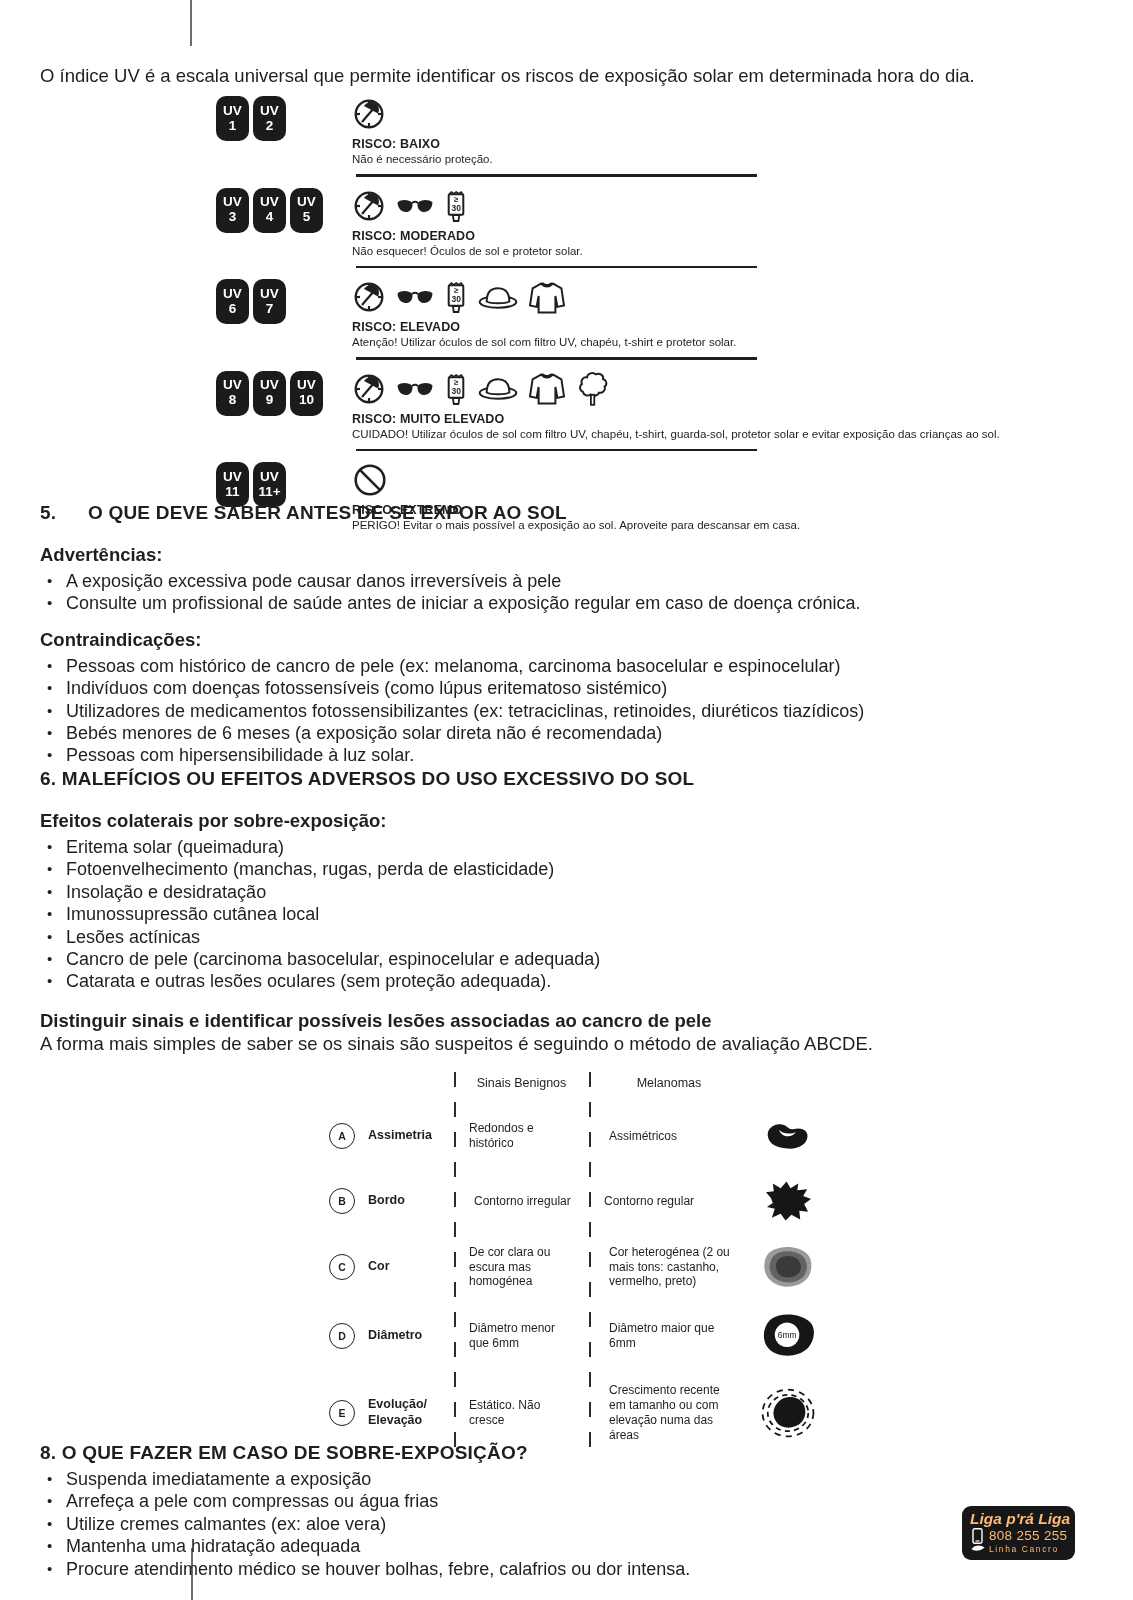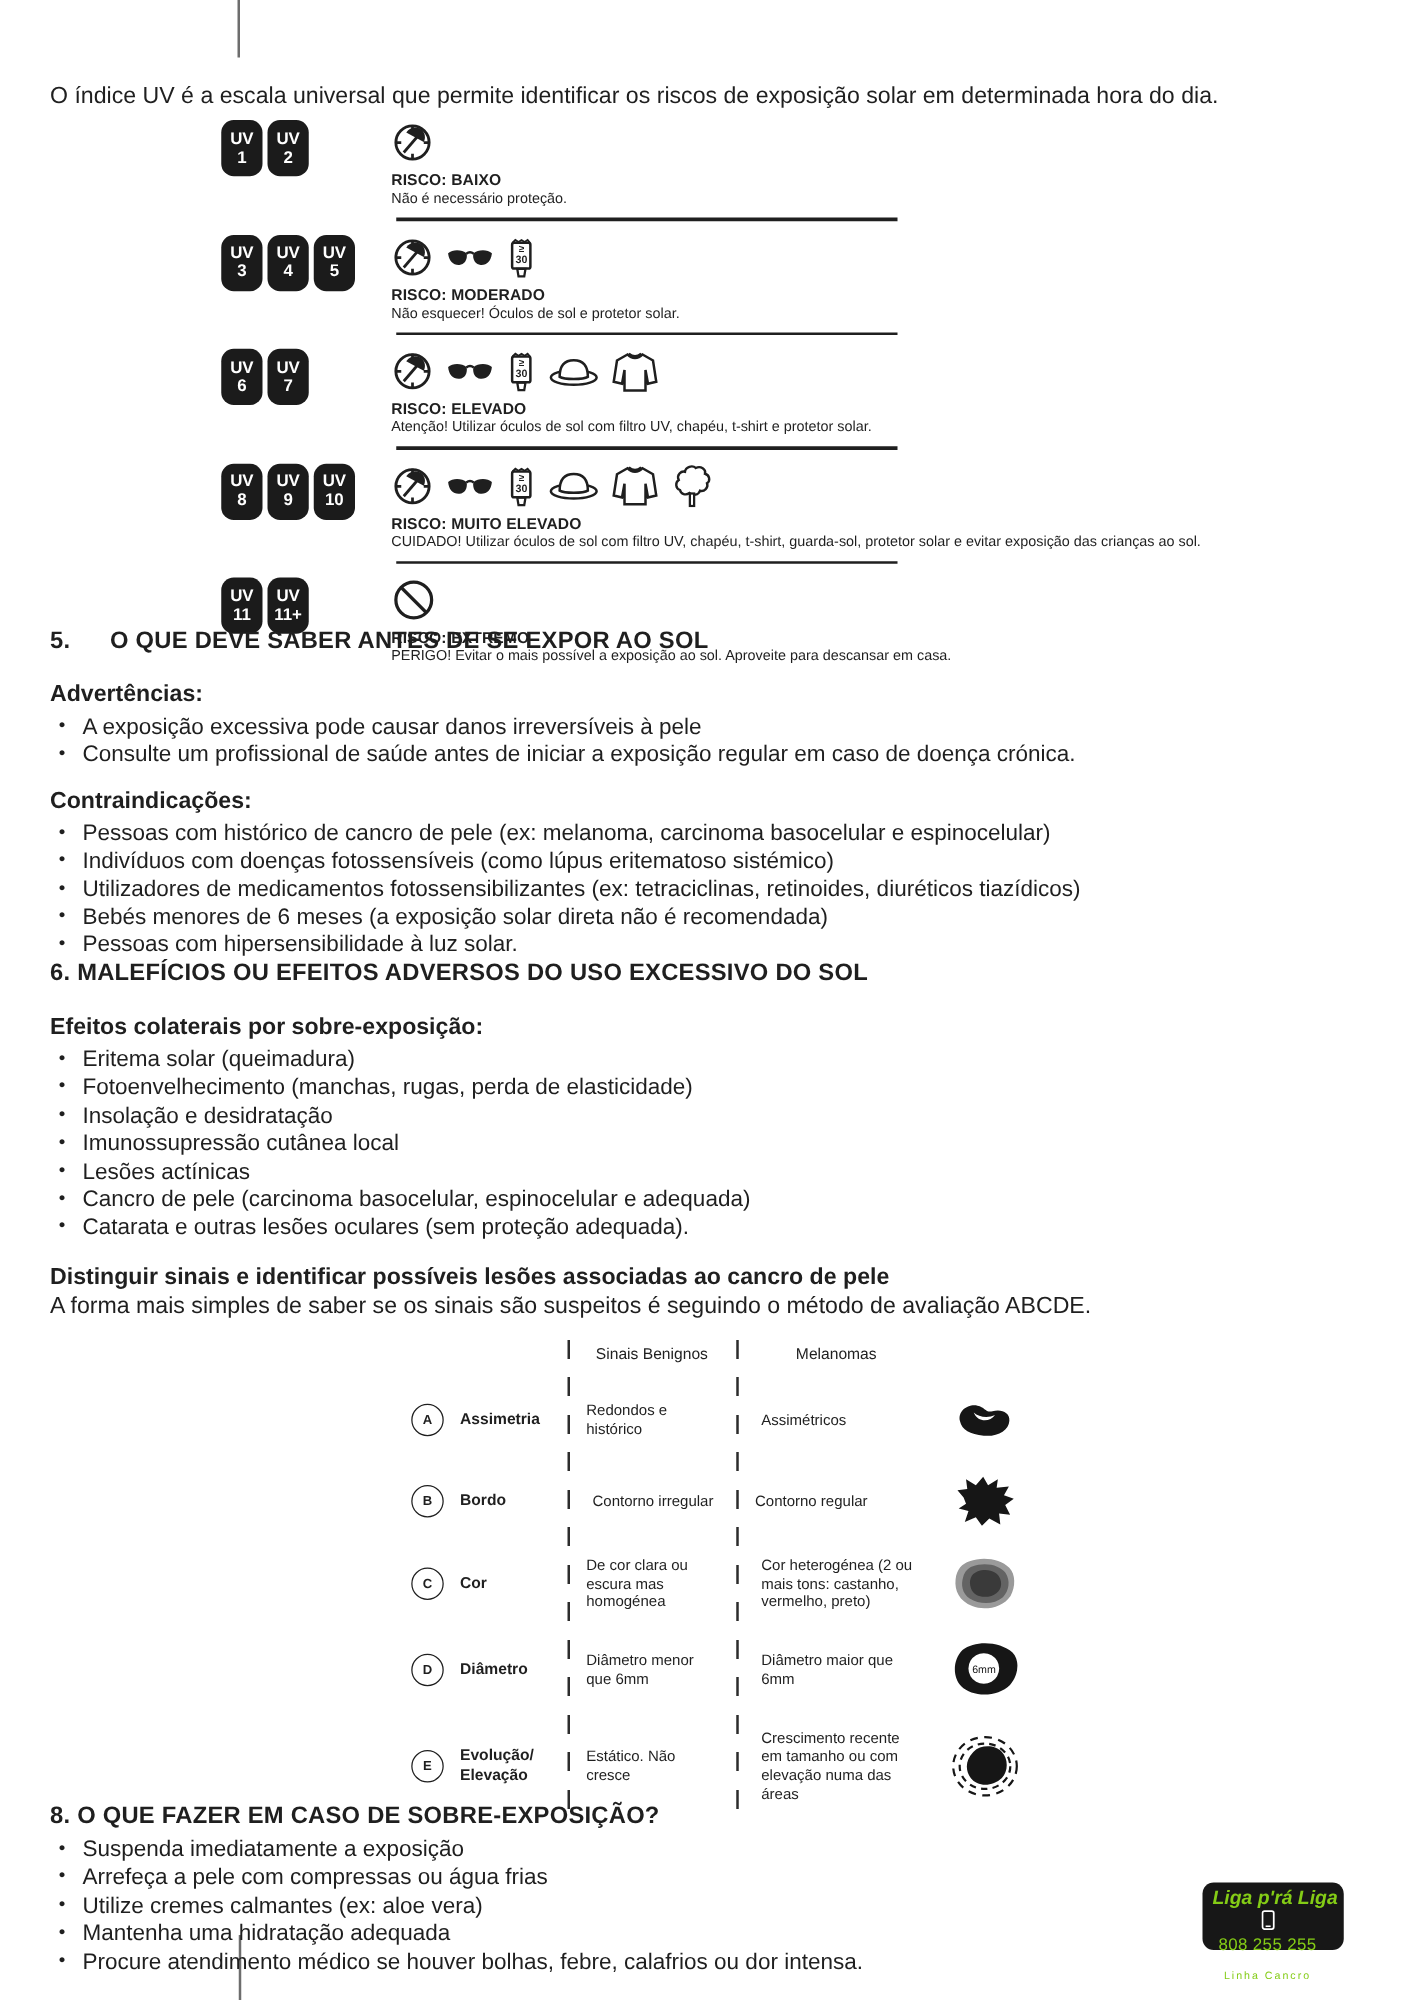"UV" .uv-row { margin-left: none -> 39px }
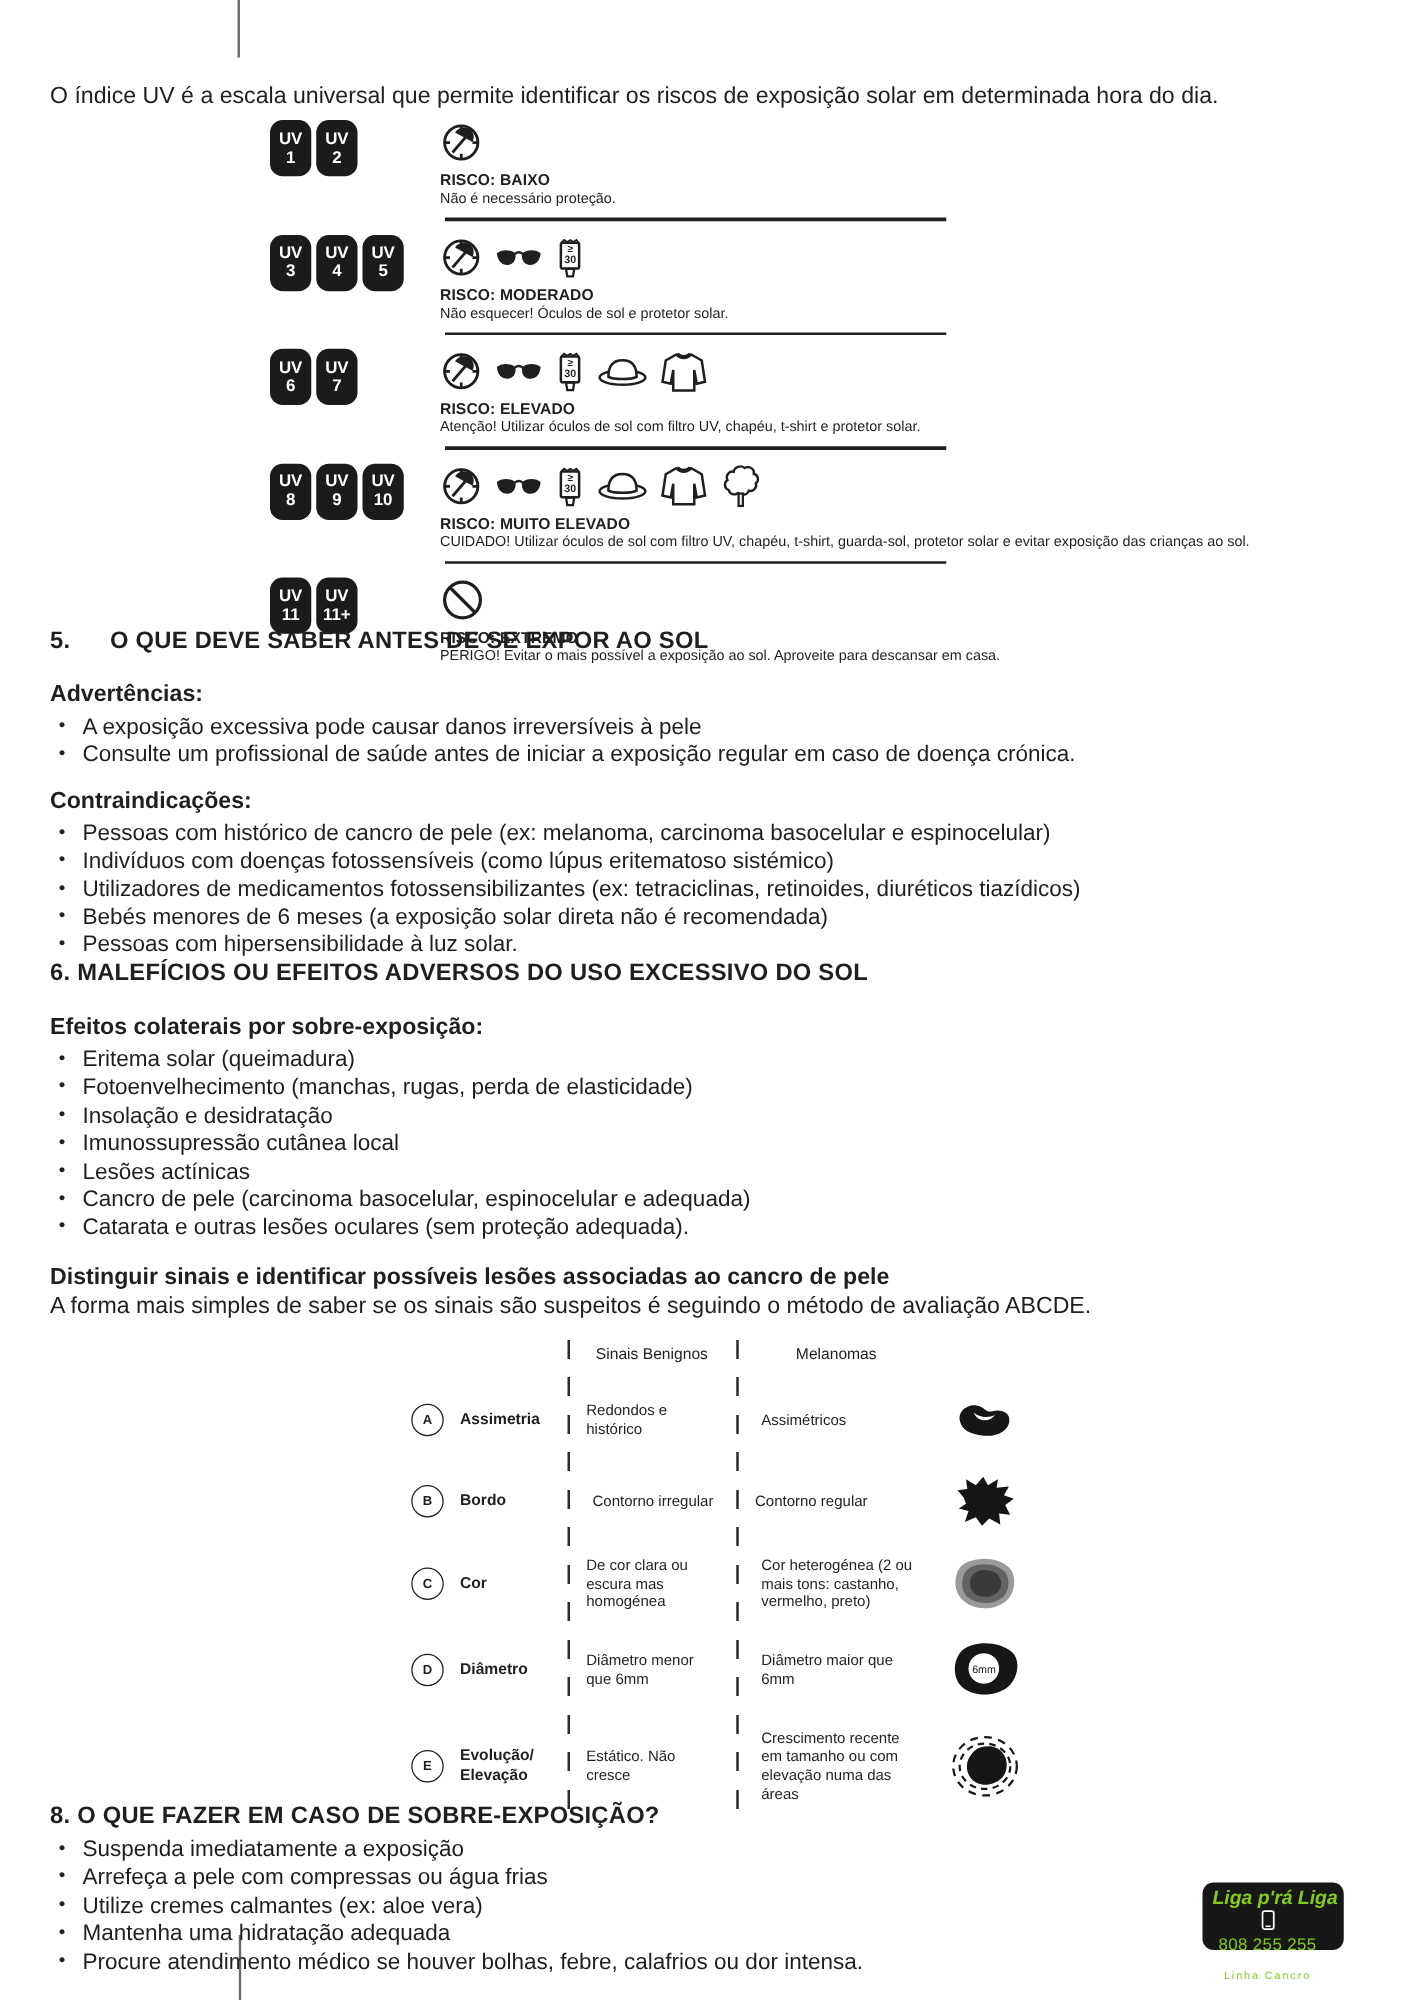"Liga p'rá Liga" #logo { color: #84cc16 -> #fdba74 }
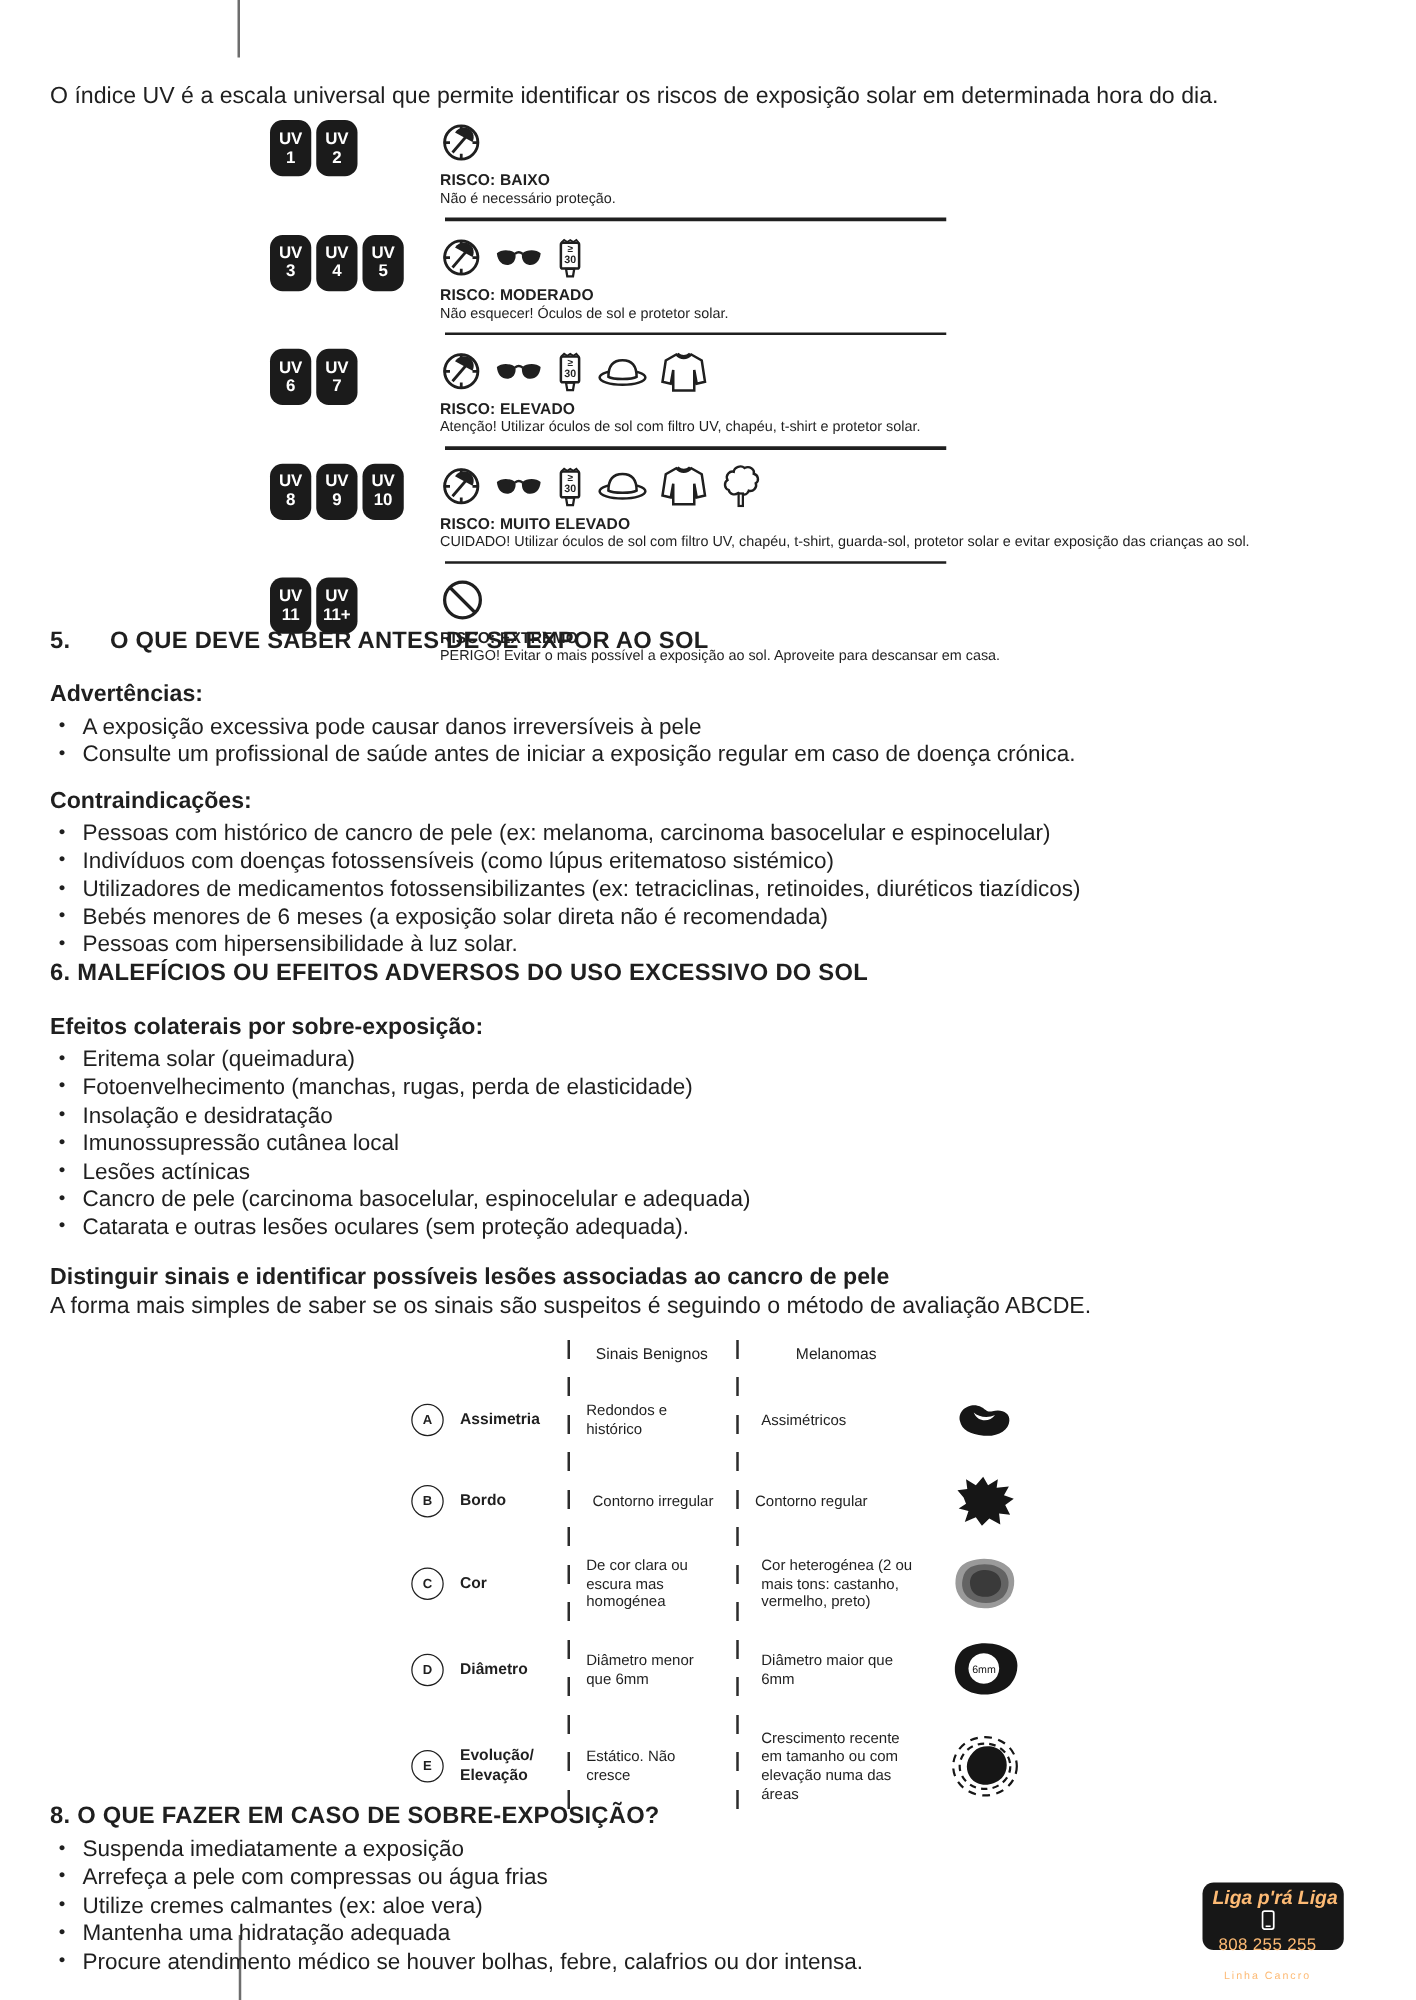"808 255 255" #logo .lrow { align-items: center -> flex-start; flex-direction: column -> none }
